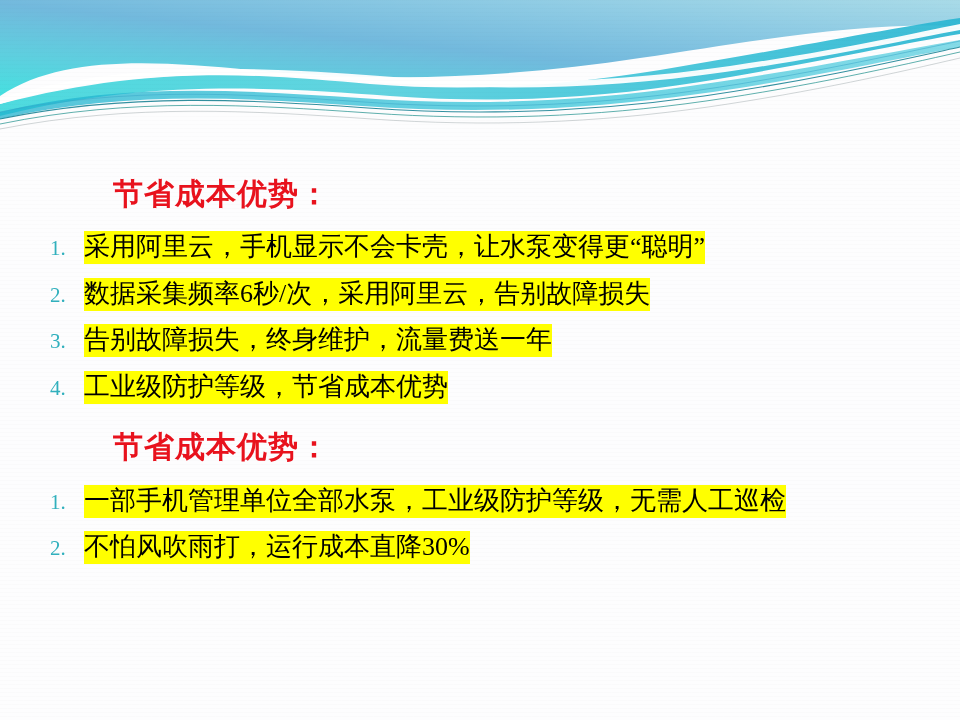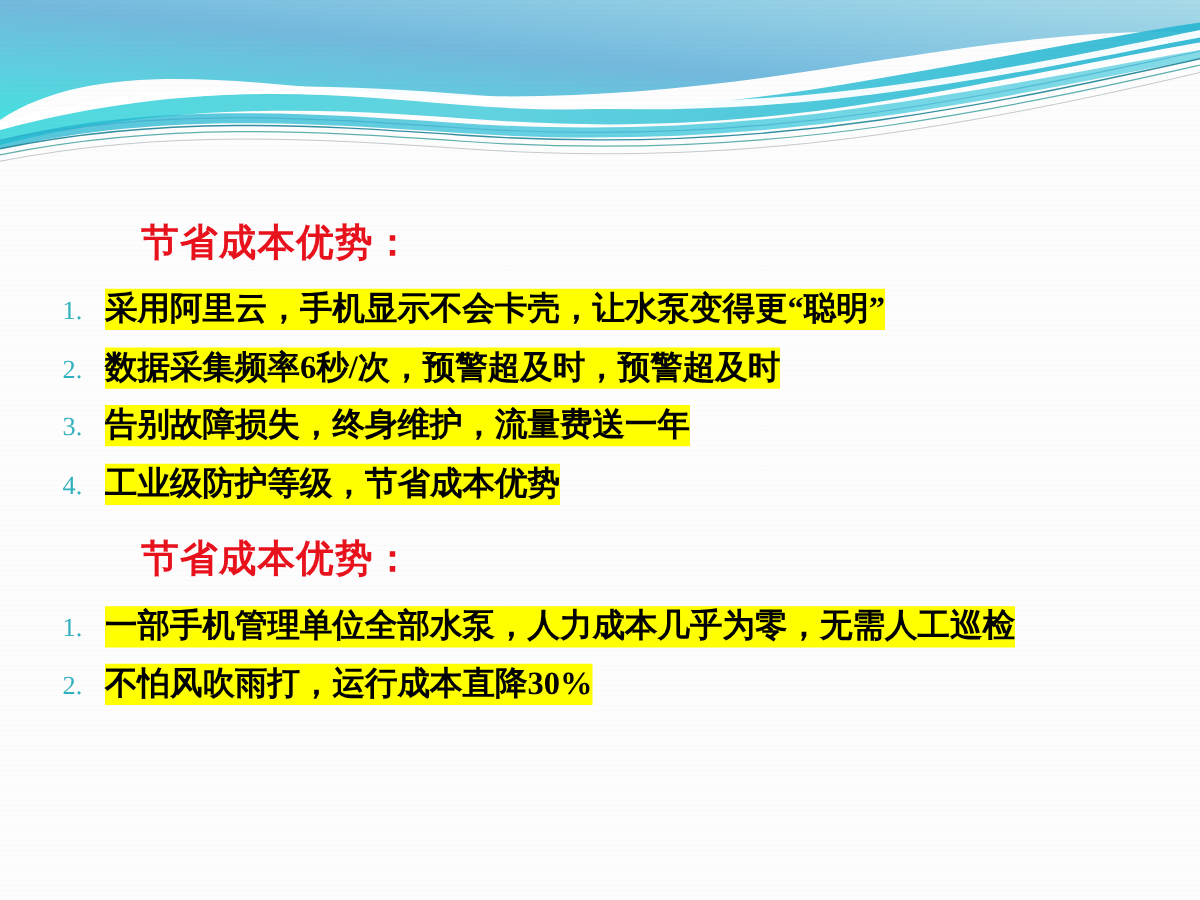"采用阿里云，手机显示不会卡壳，让水泵变得更“聪明”" .bullet-text { font-weight: bold -> none }
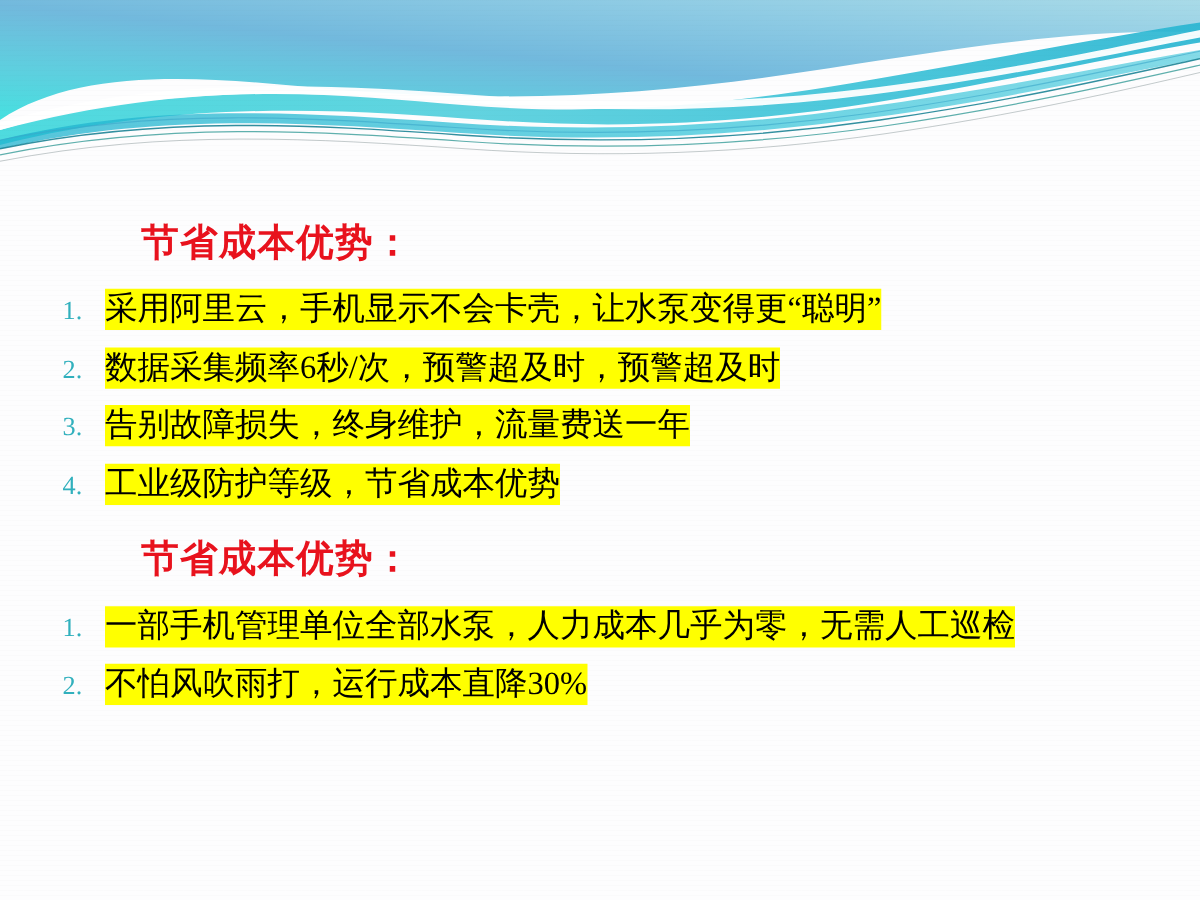"数据采集频率6秒/次，预警超及时，预警超及时" span.bullet-text { text: 预警超及时，预警超及时 -> 采用阿里云，告别故障损失 }
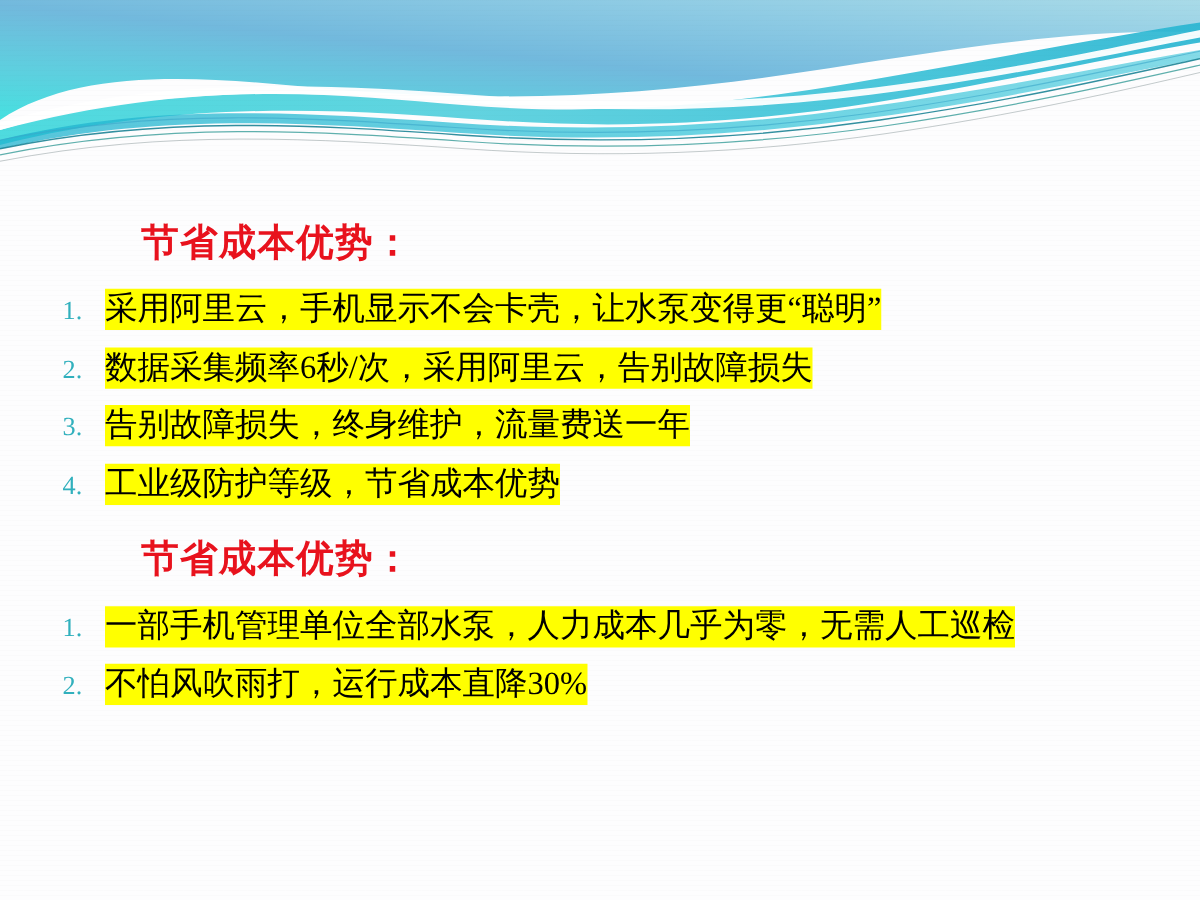"一部手机管理单位全部水泵，人力成本几乎为零，无需人工巡检" span.bullet-text { text: 人力成本几乎为零 -> 工业级防护等级 }
